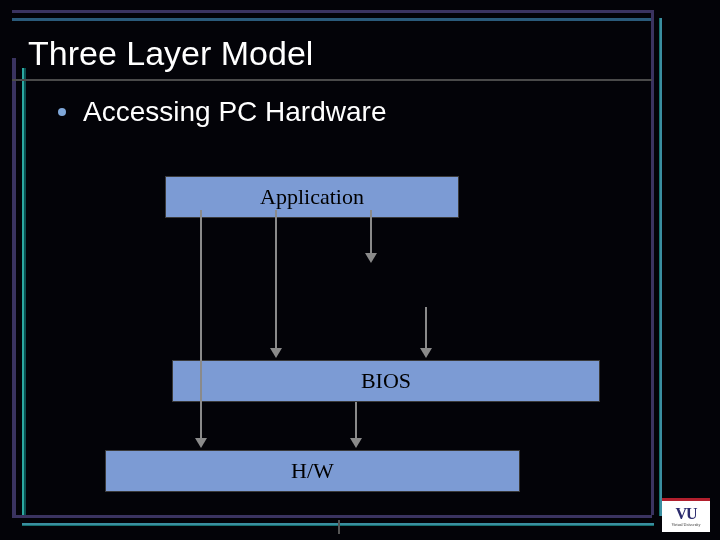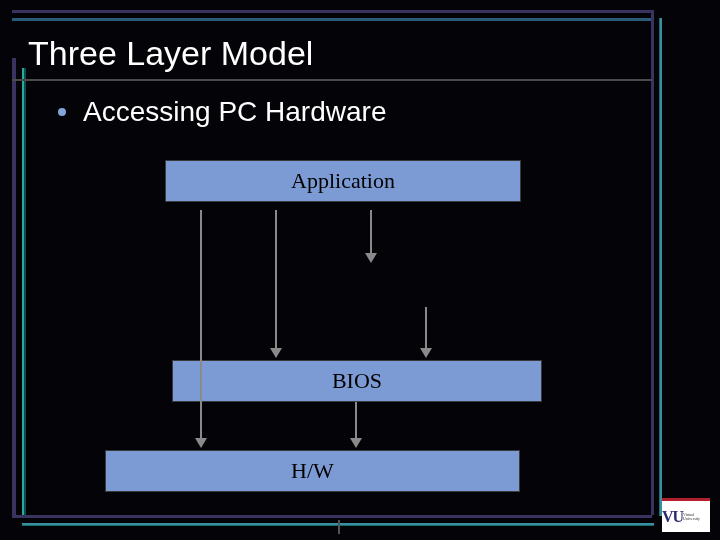"Application" .b-app { top: 0 -> 16px; width: 356px -> 294px }
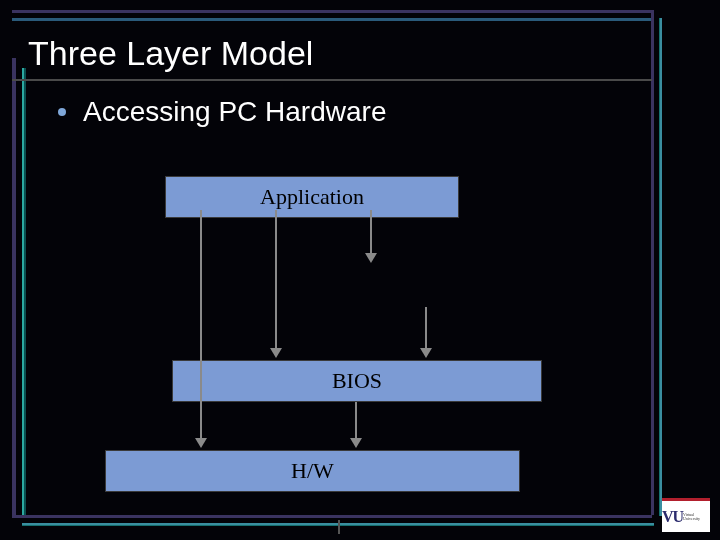"BIOS" .b-bios { width: 370px -> 428px }
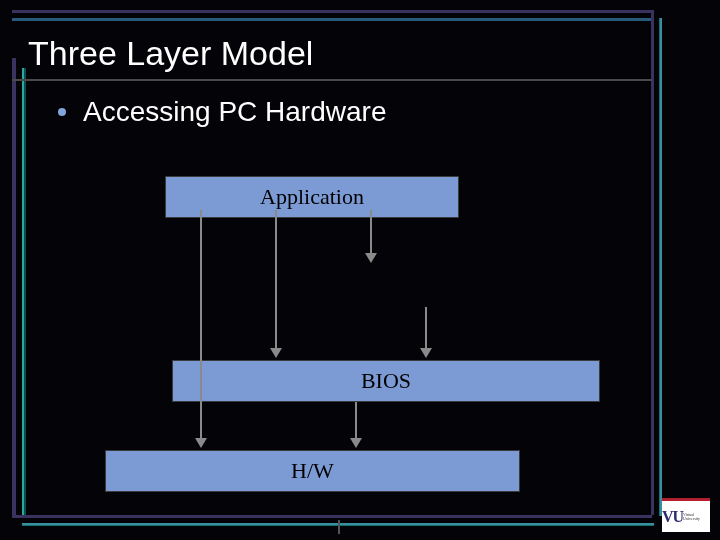"VU" .logo { flex-direction: row -> column }
